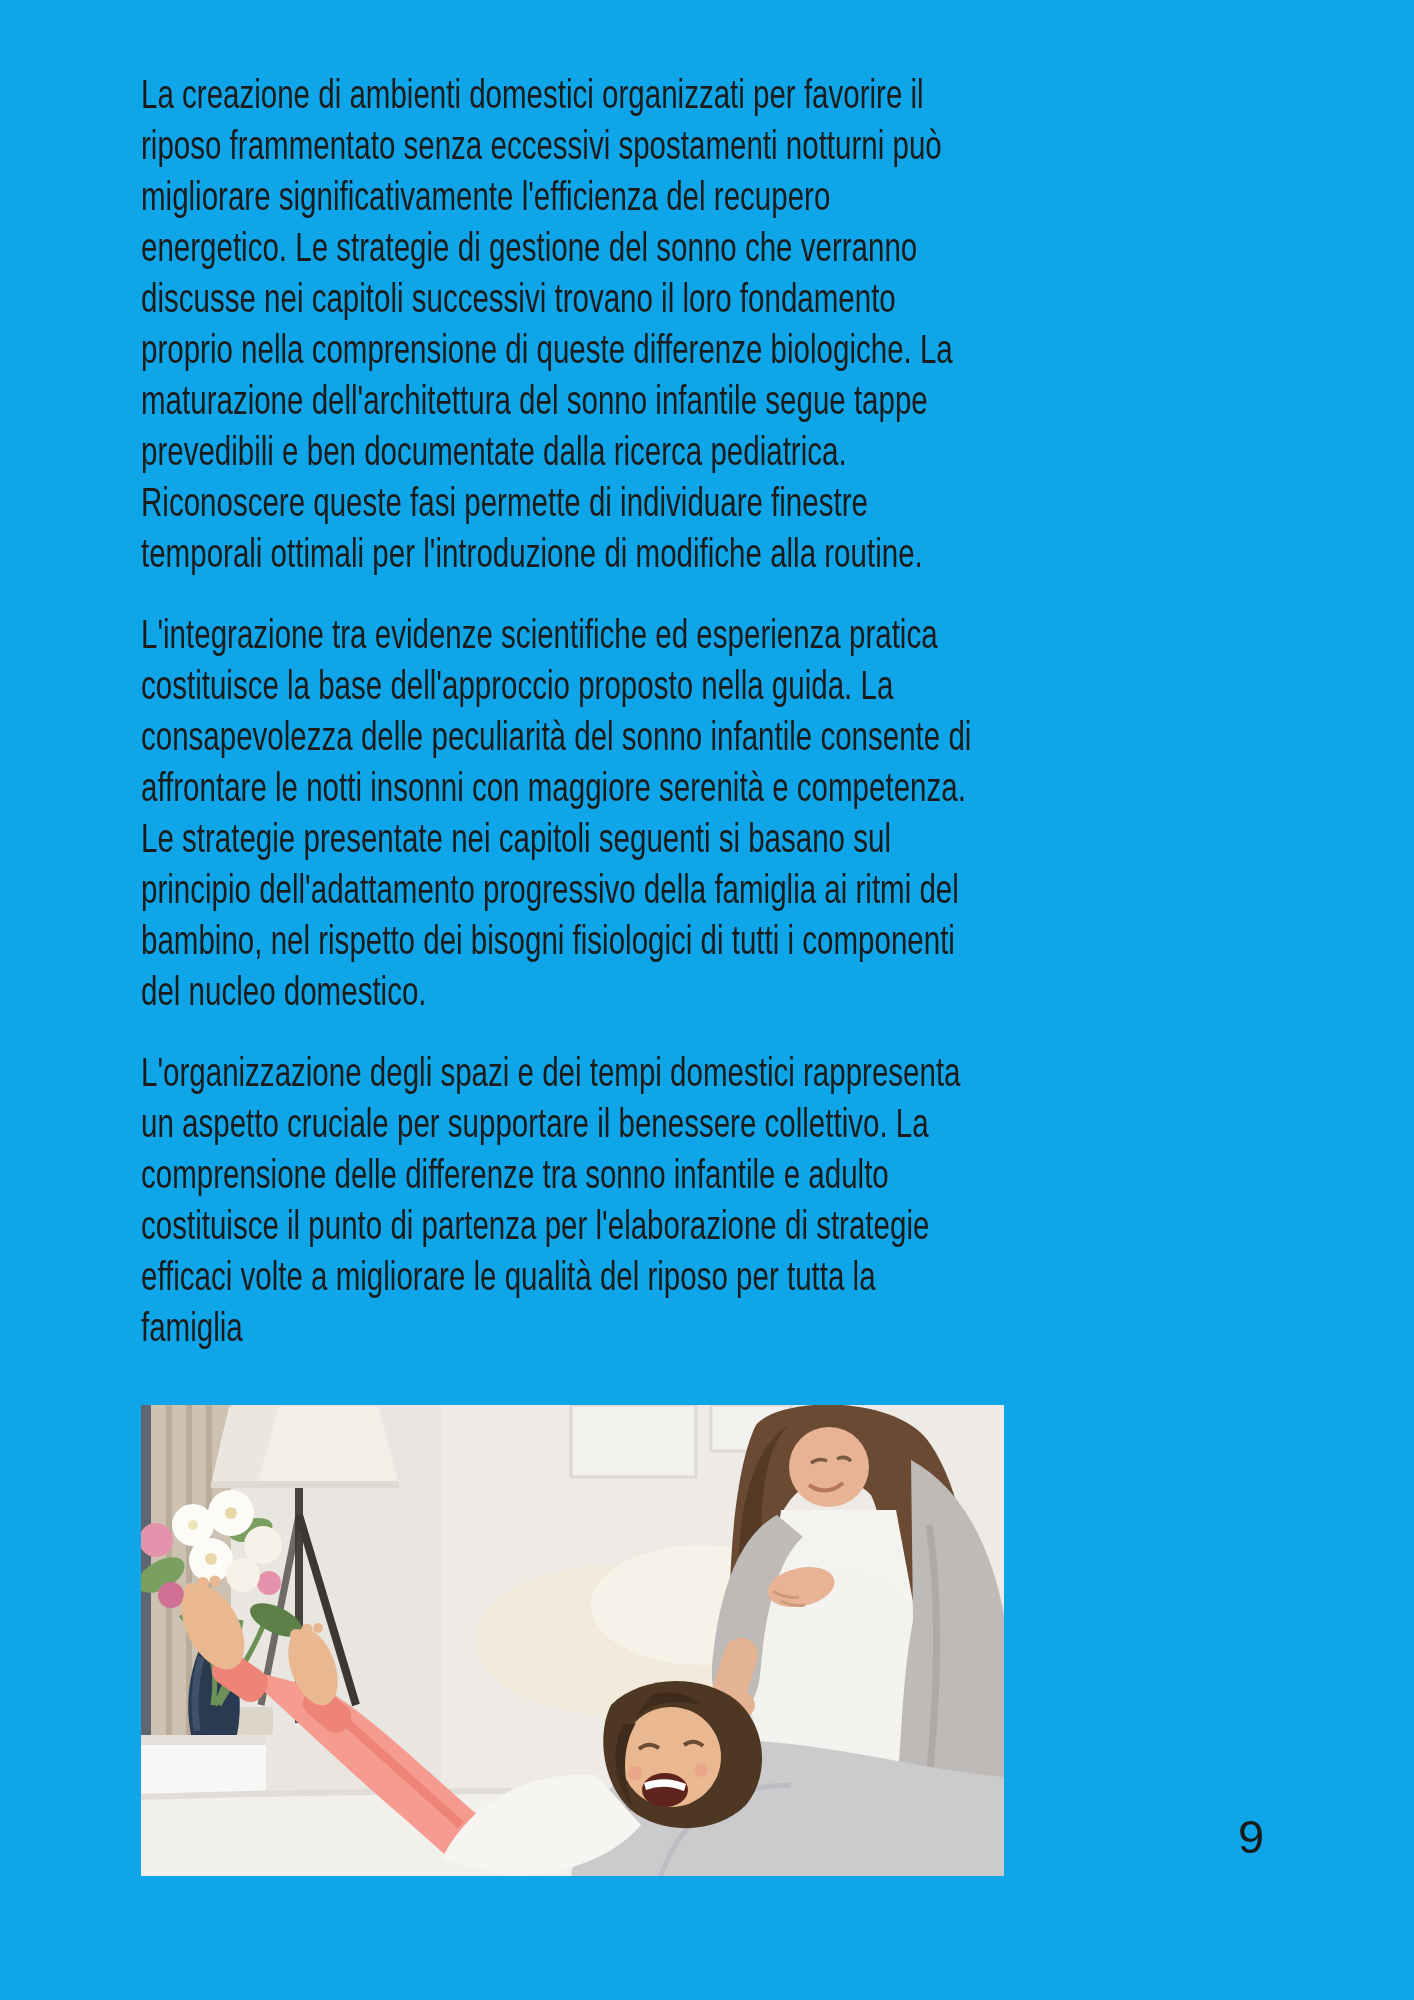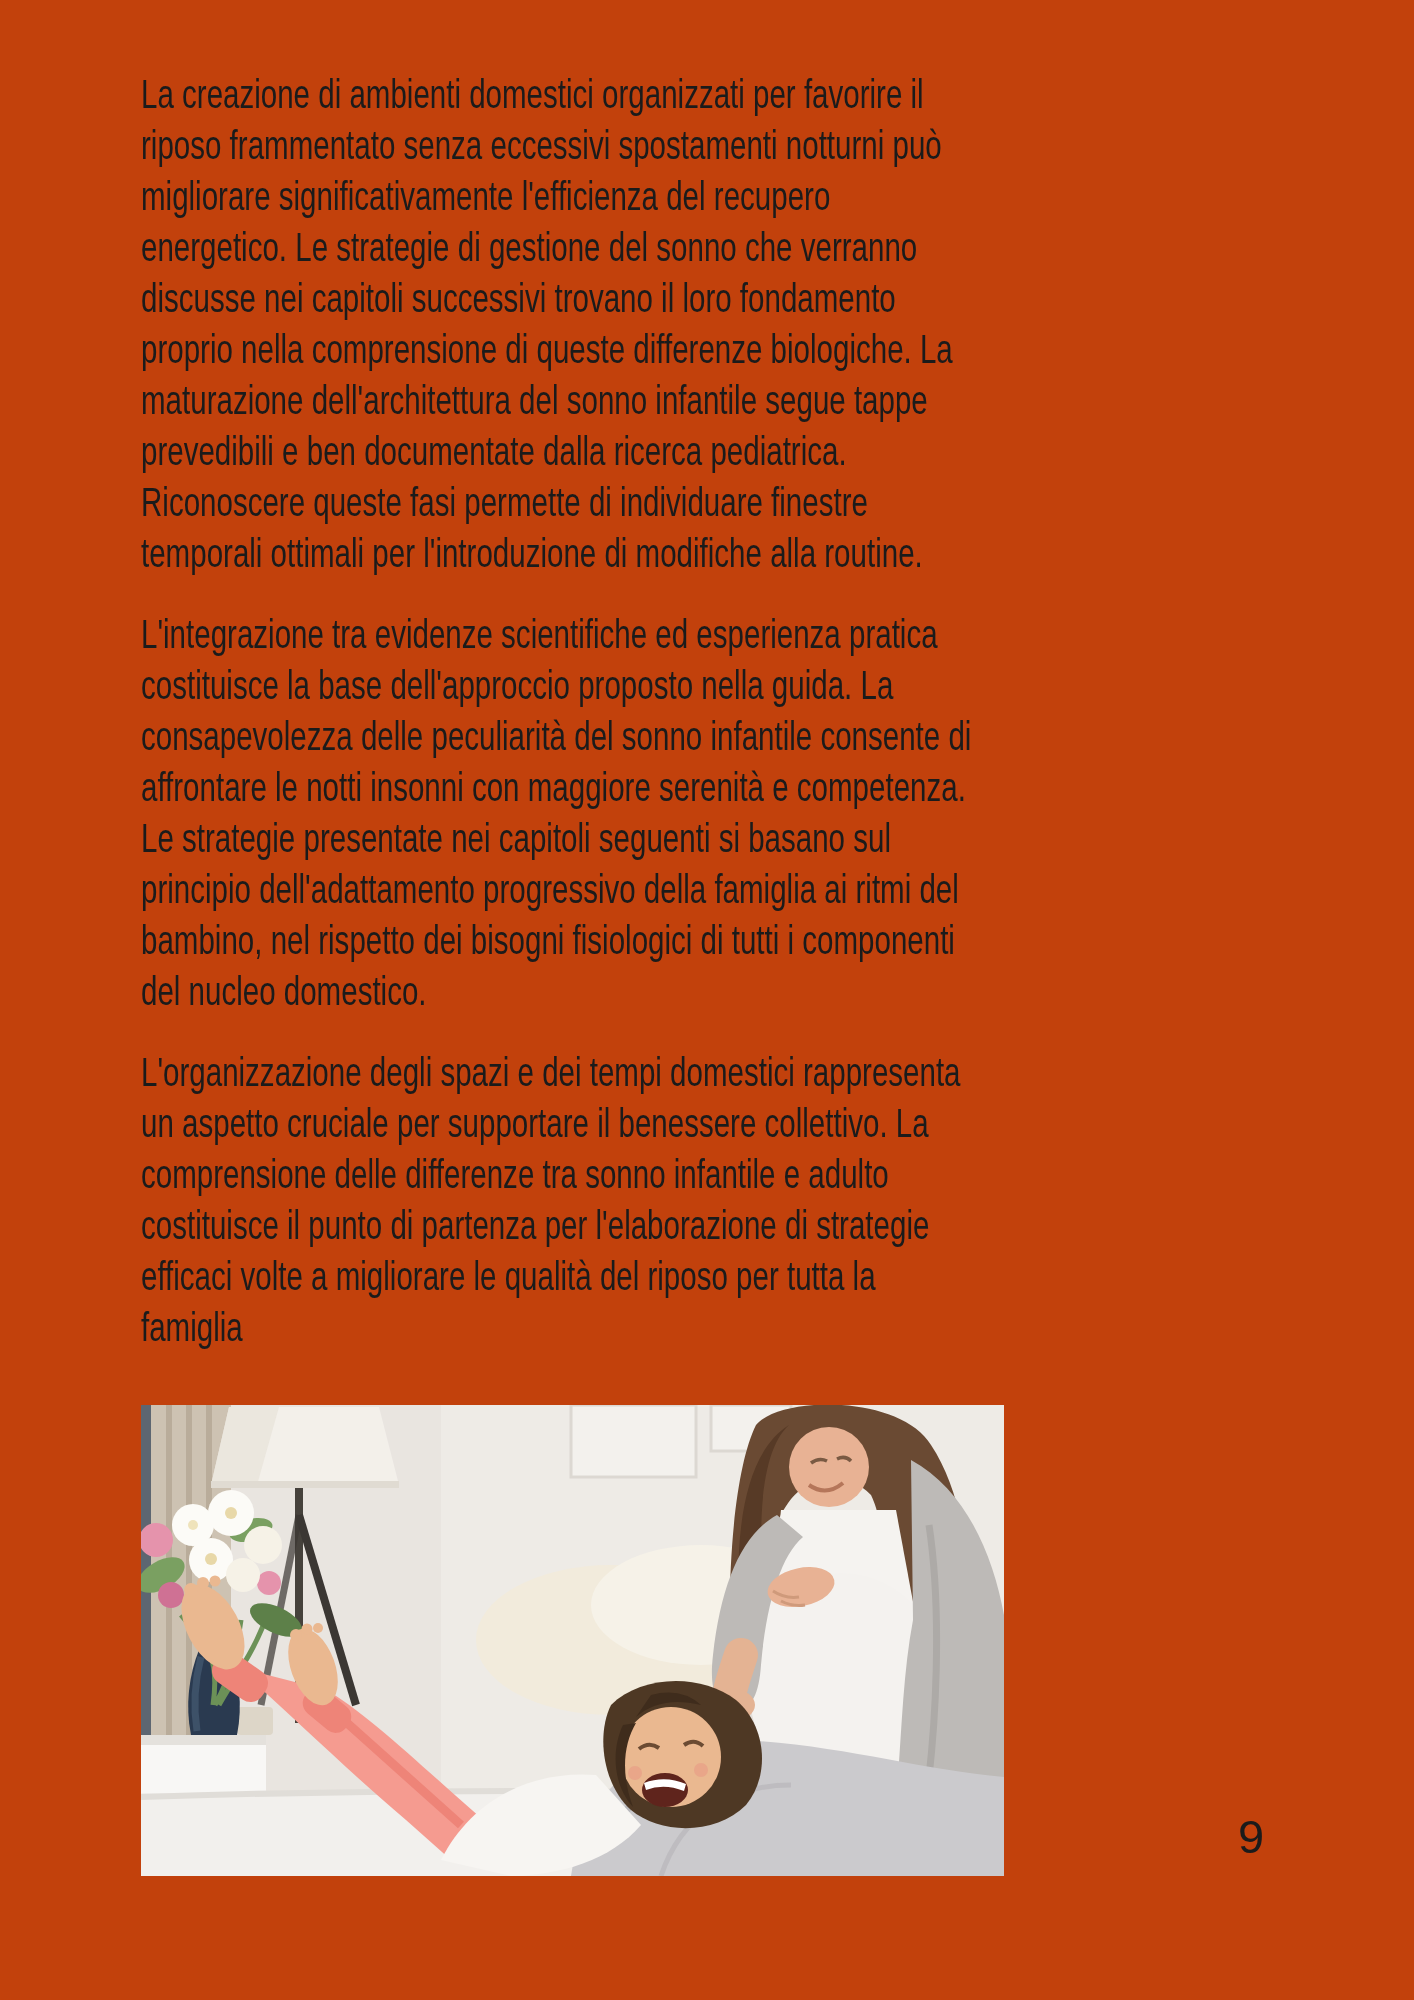"La creazione di ambienti domestici" div.page { background: #c2410c -> #0ea5e9 }
